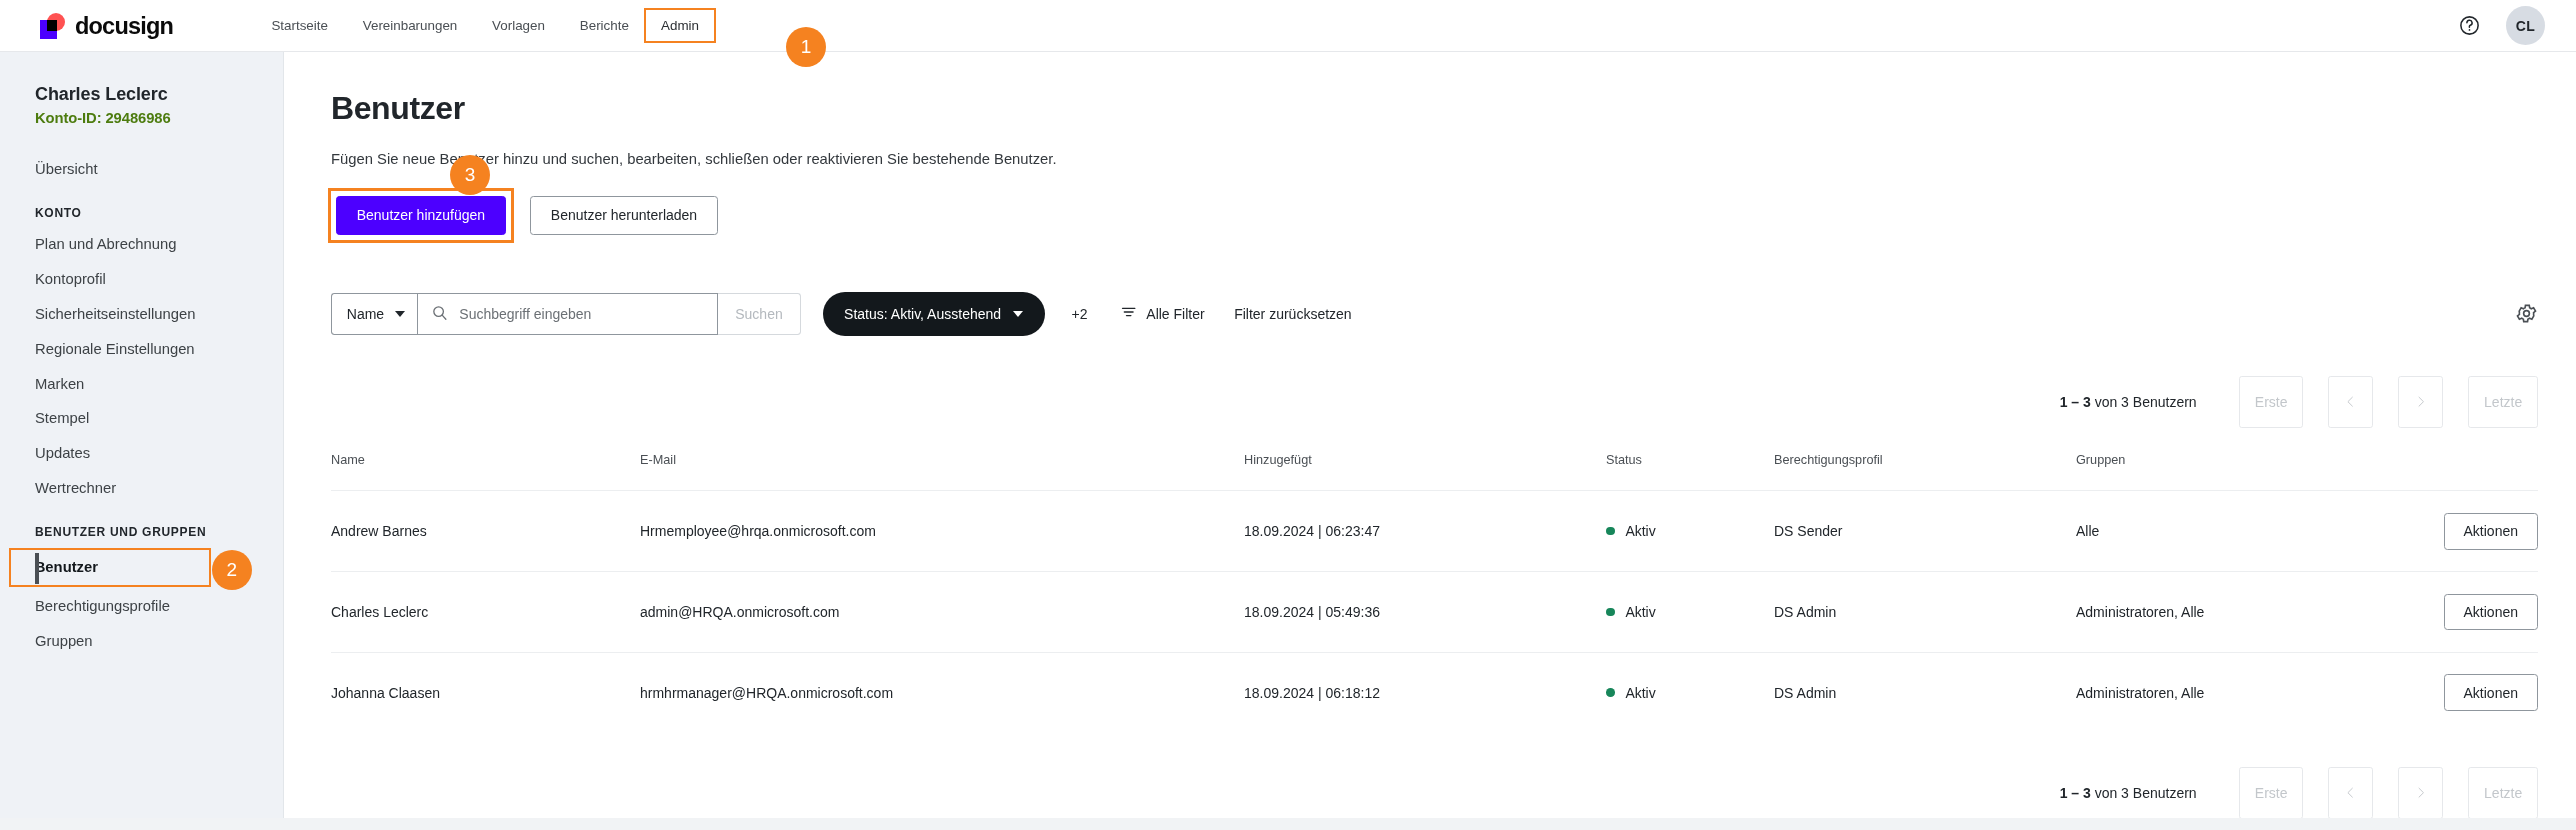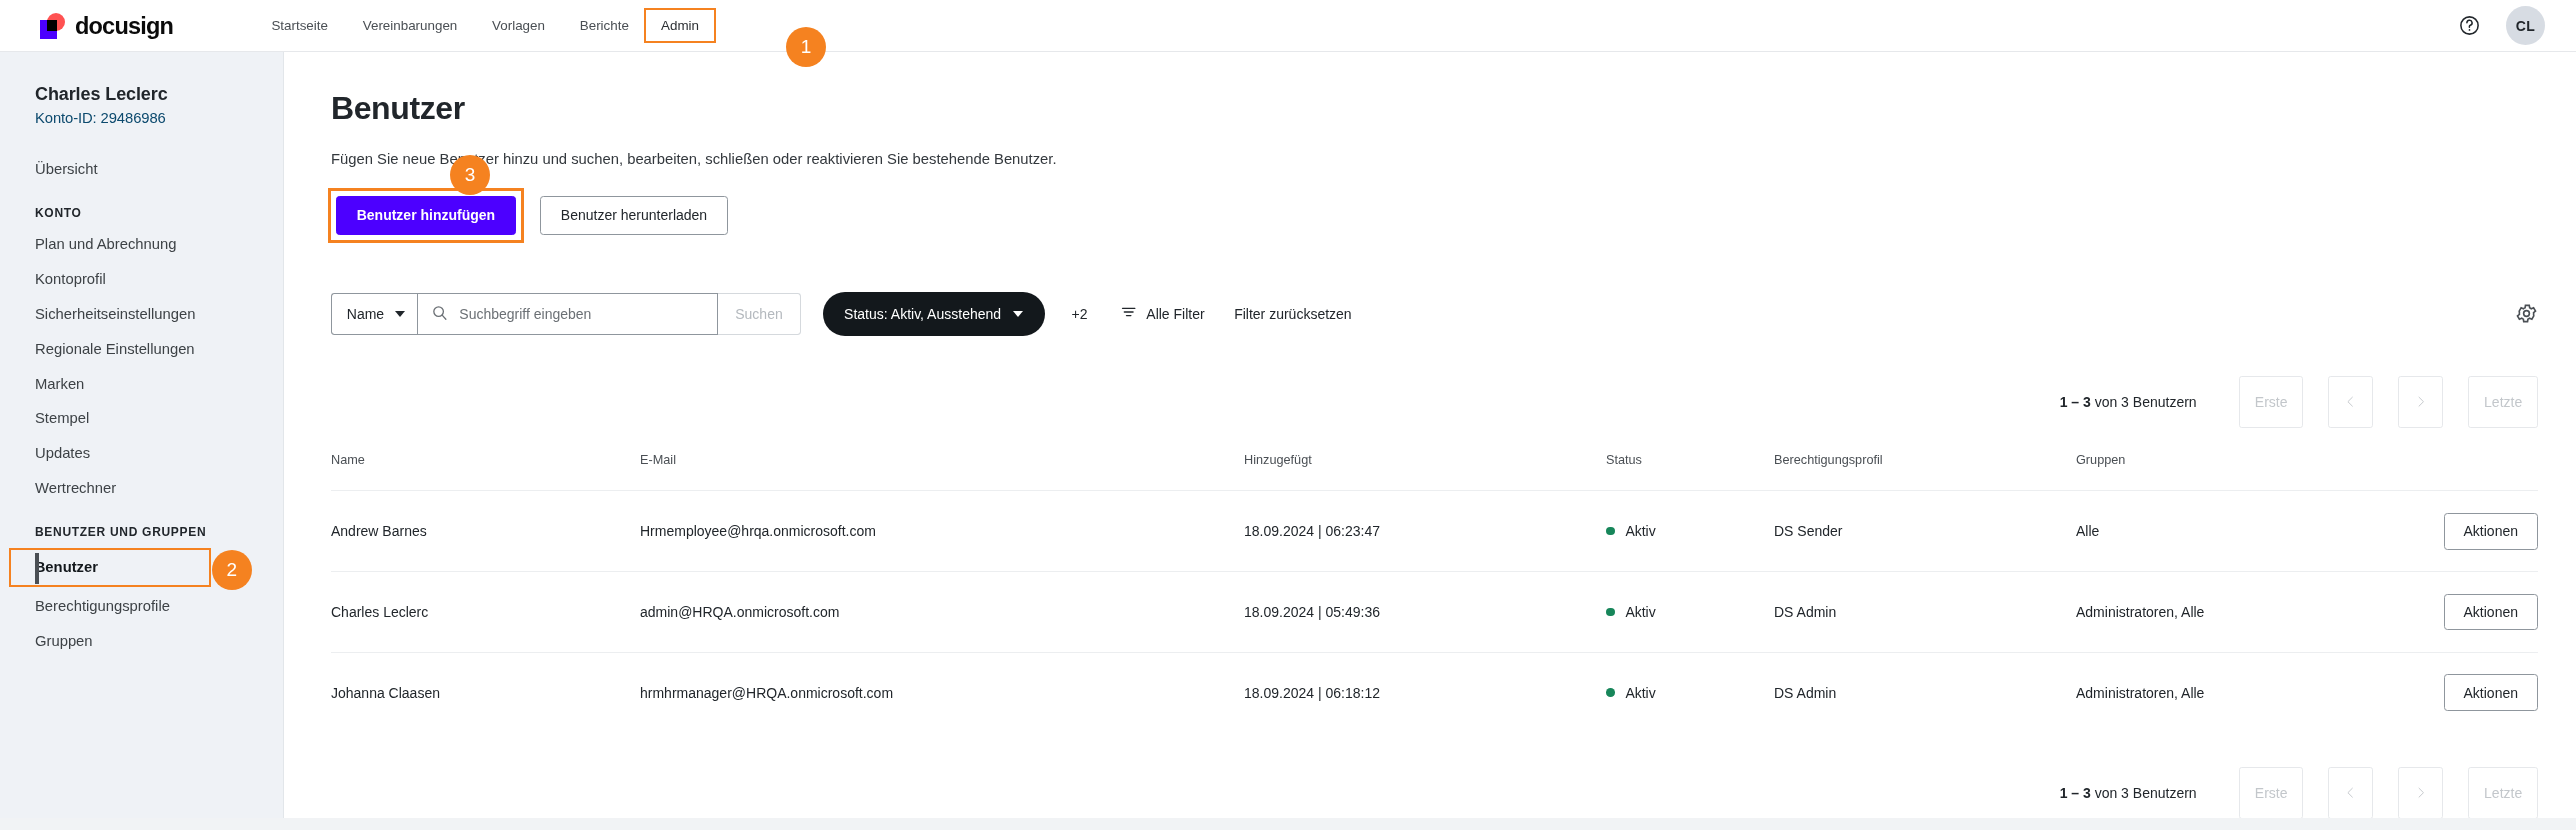"Konto-ID: 29486986" .acct-id { color: #0c4a6e -> #4d7c0f; font-weight: 400 -> 700 }
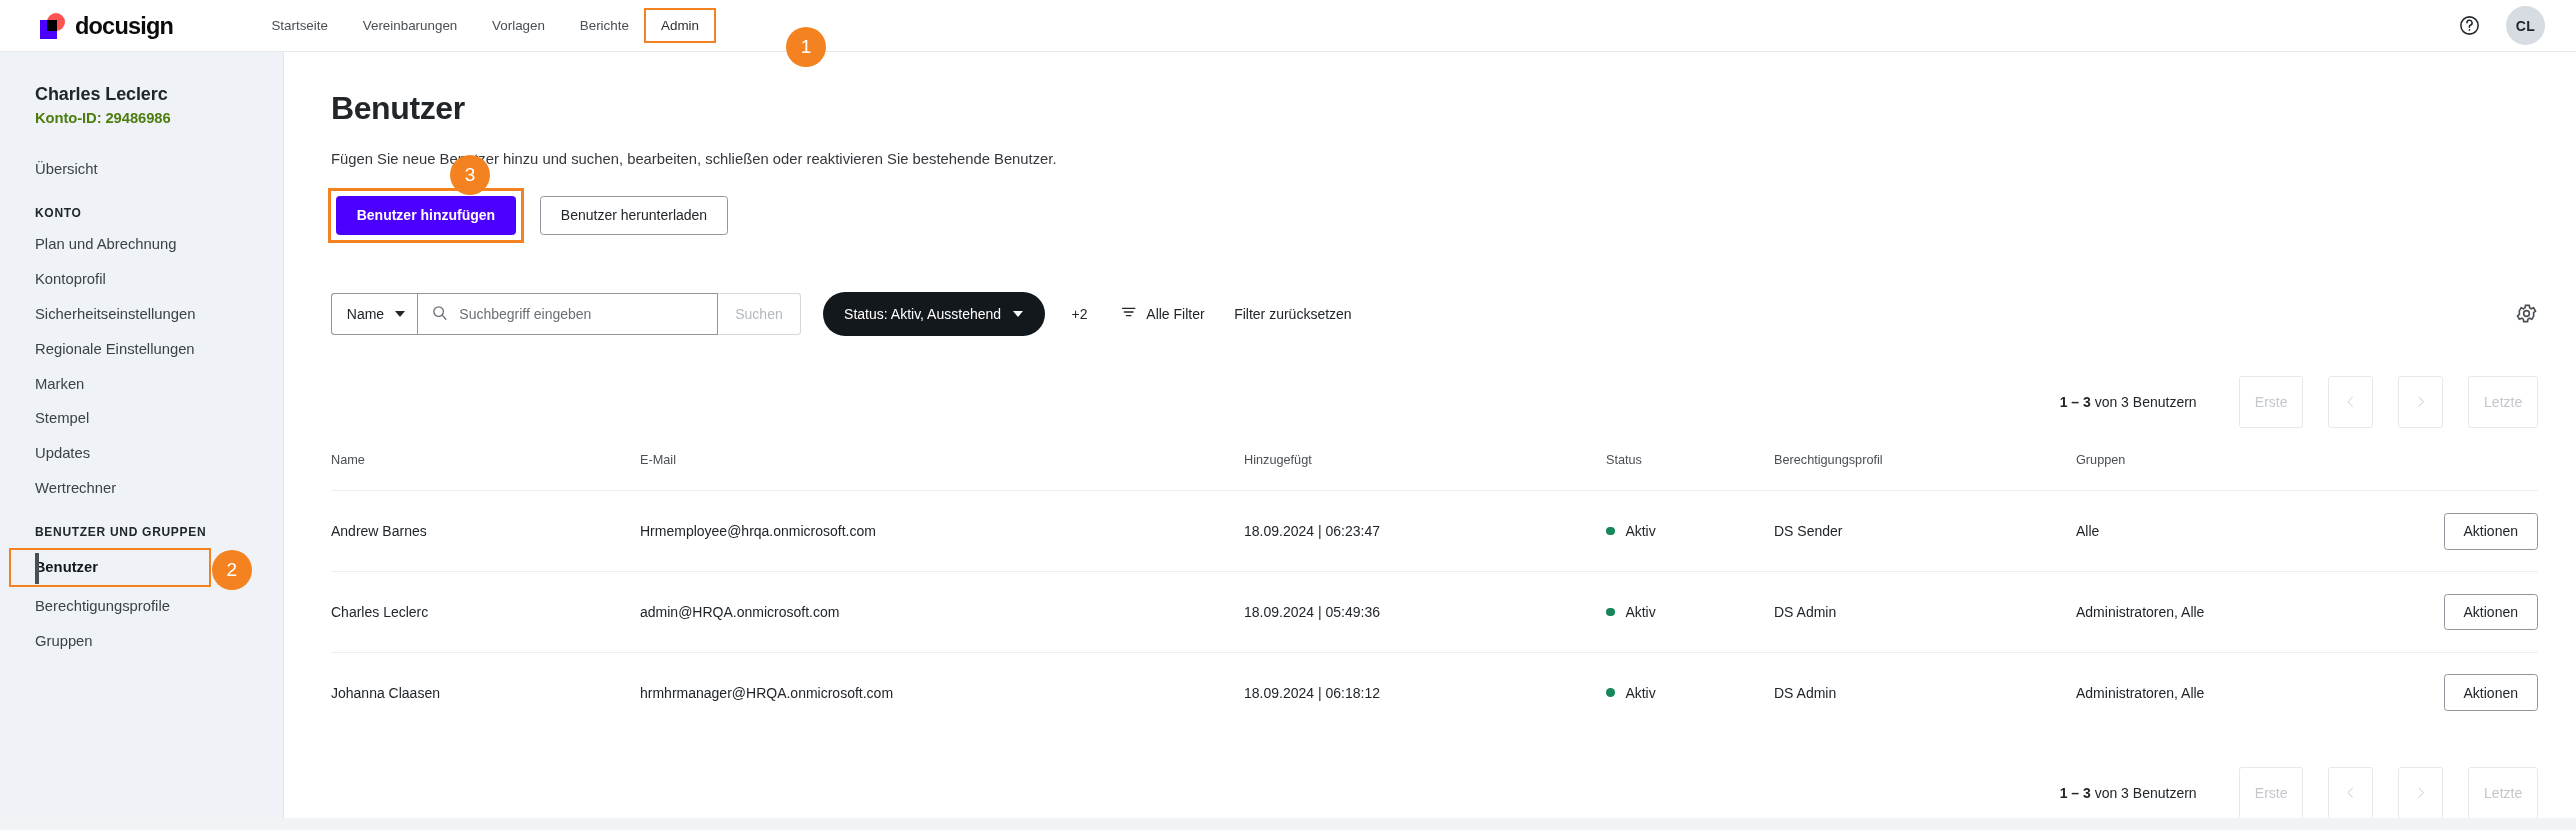"Benutzer hinzufügen" .btn-primary { font-weight: bold -> none }
